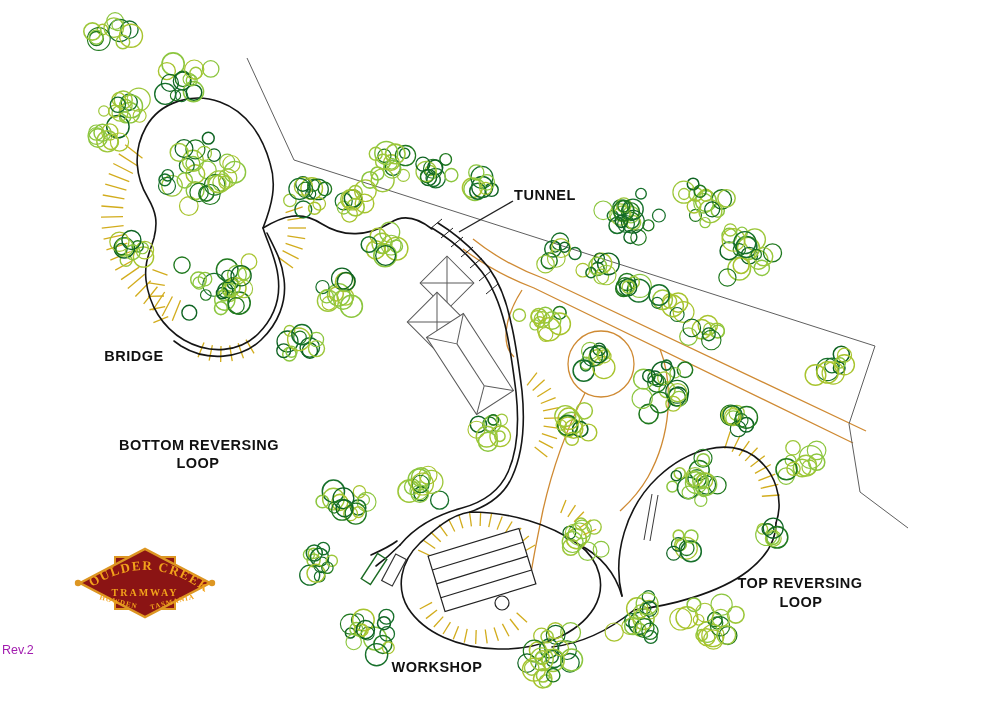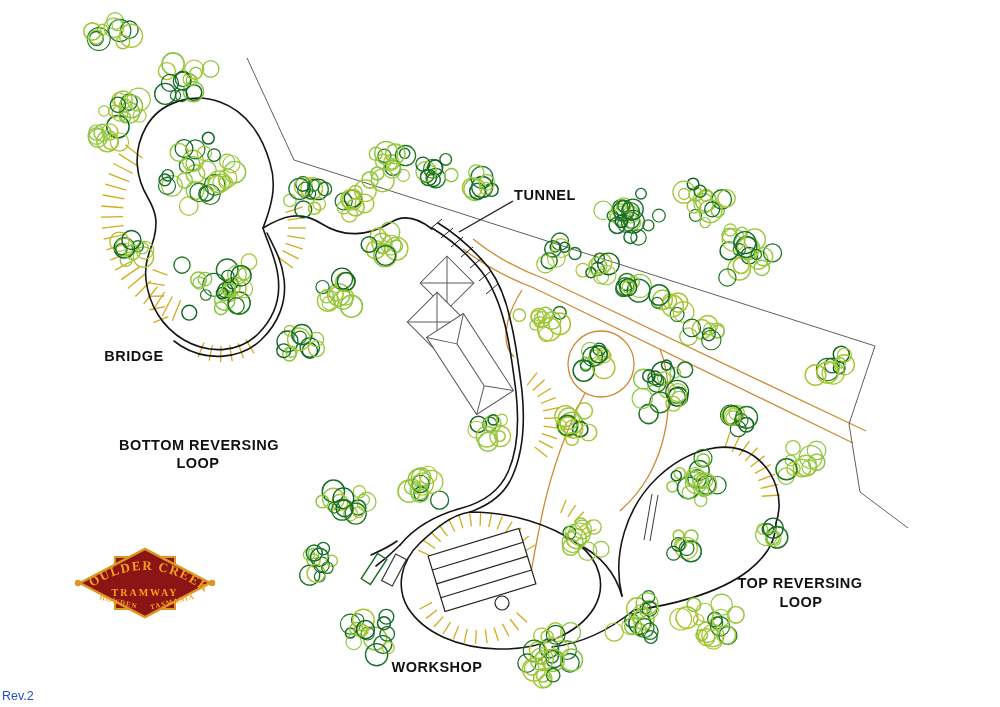"Rev.2" .rev { color: #1d4ed8 -> #a21caf; top: 689px -> 643px }
